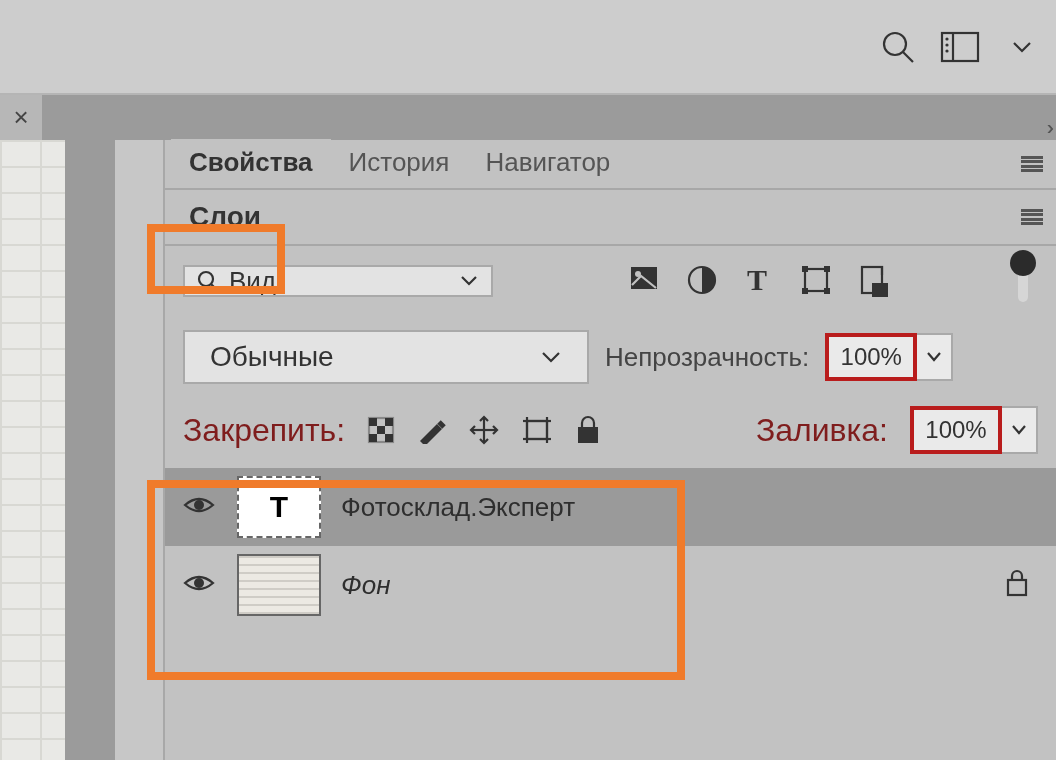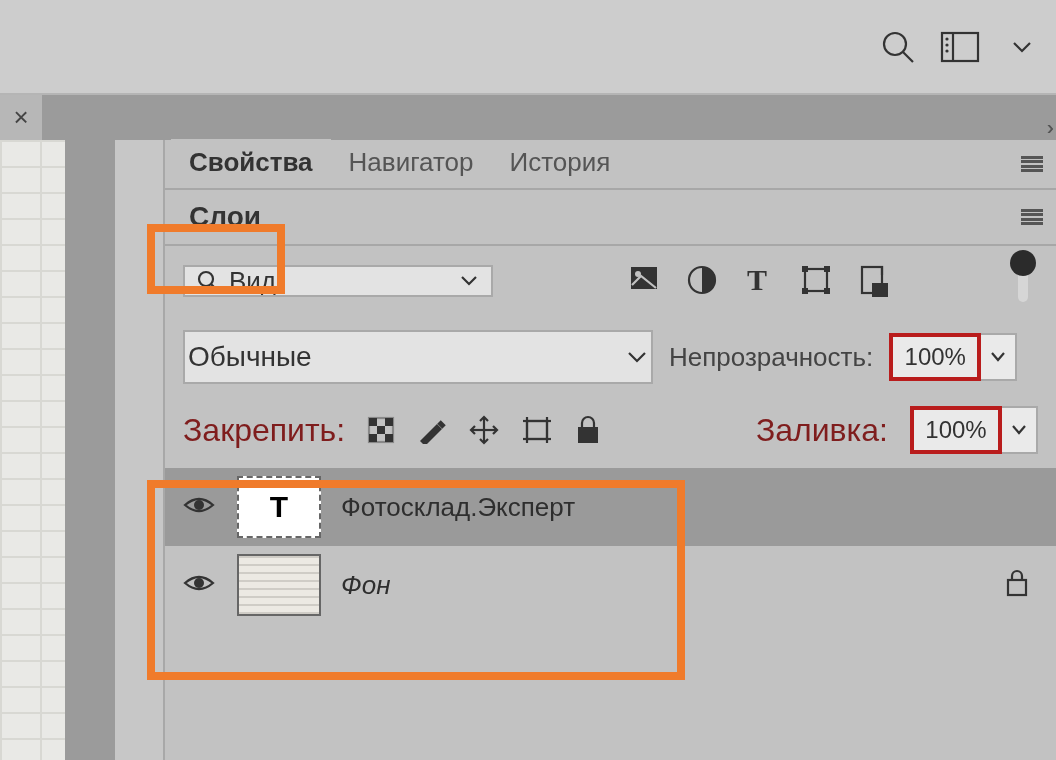"Навигатор" div.tab { order: before "История" -> after "История" }
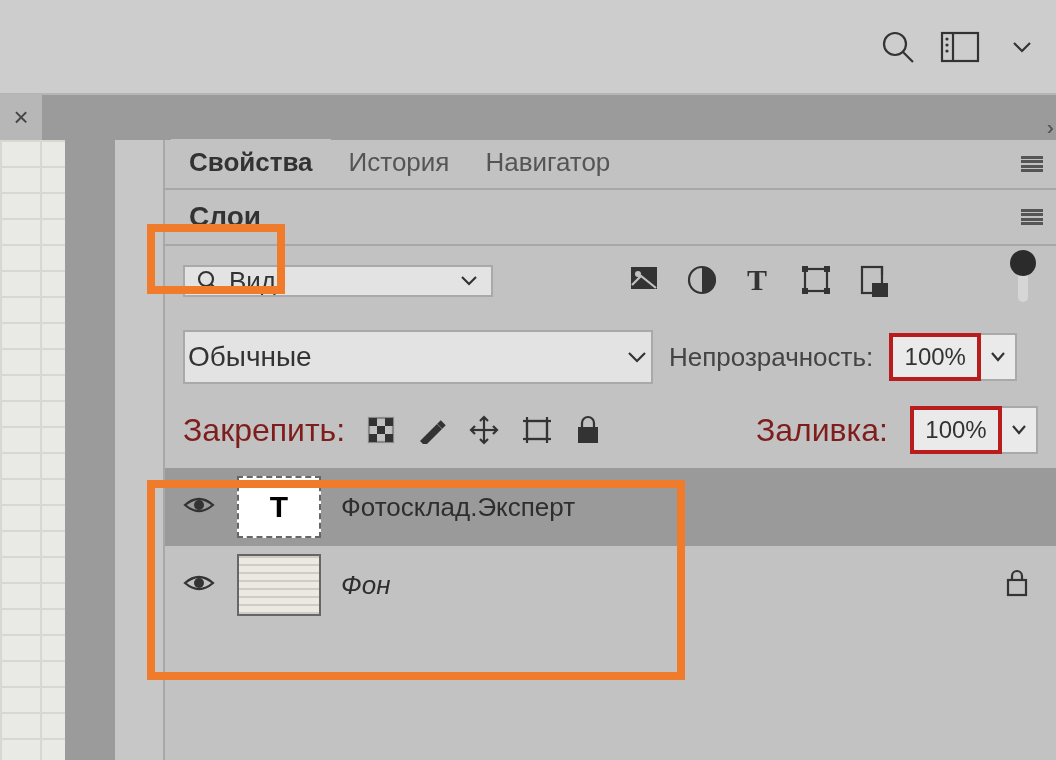"Обычные" .blend-select { padding: 0 3px -> 0 25px; width: 470px -> 406px }
